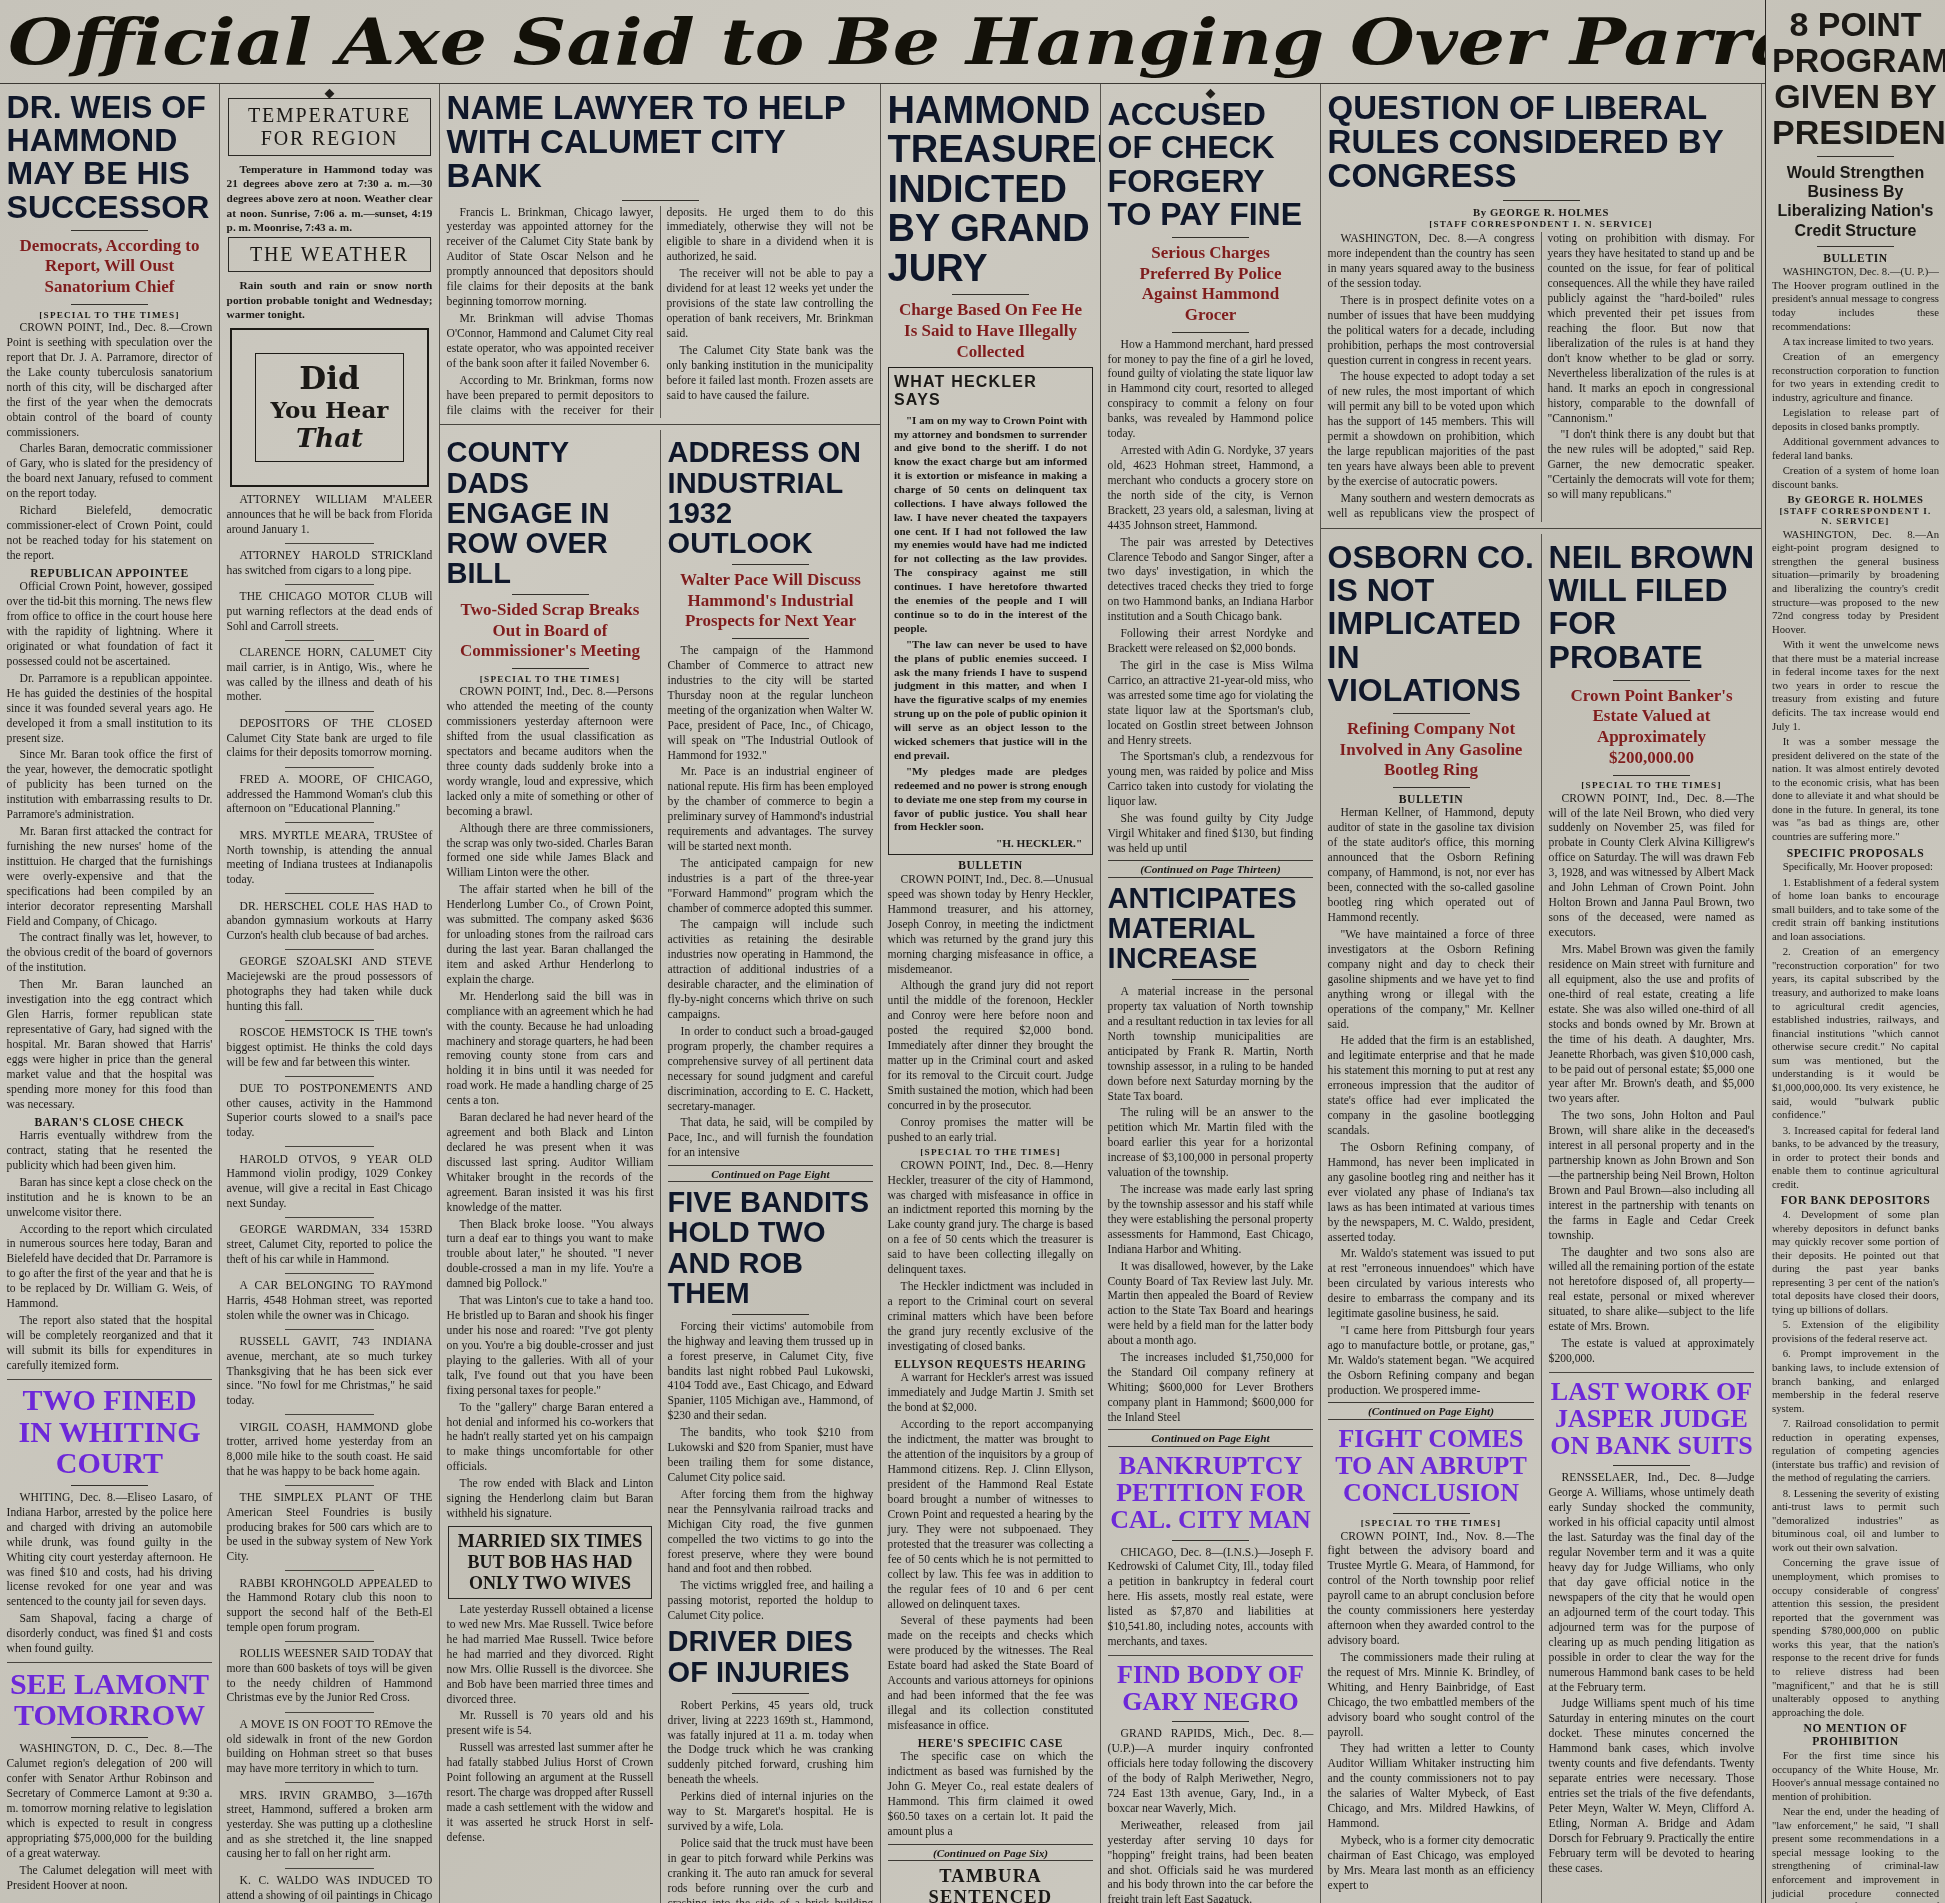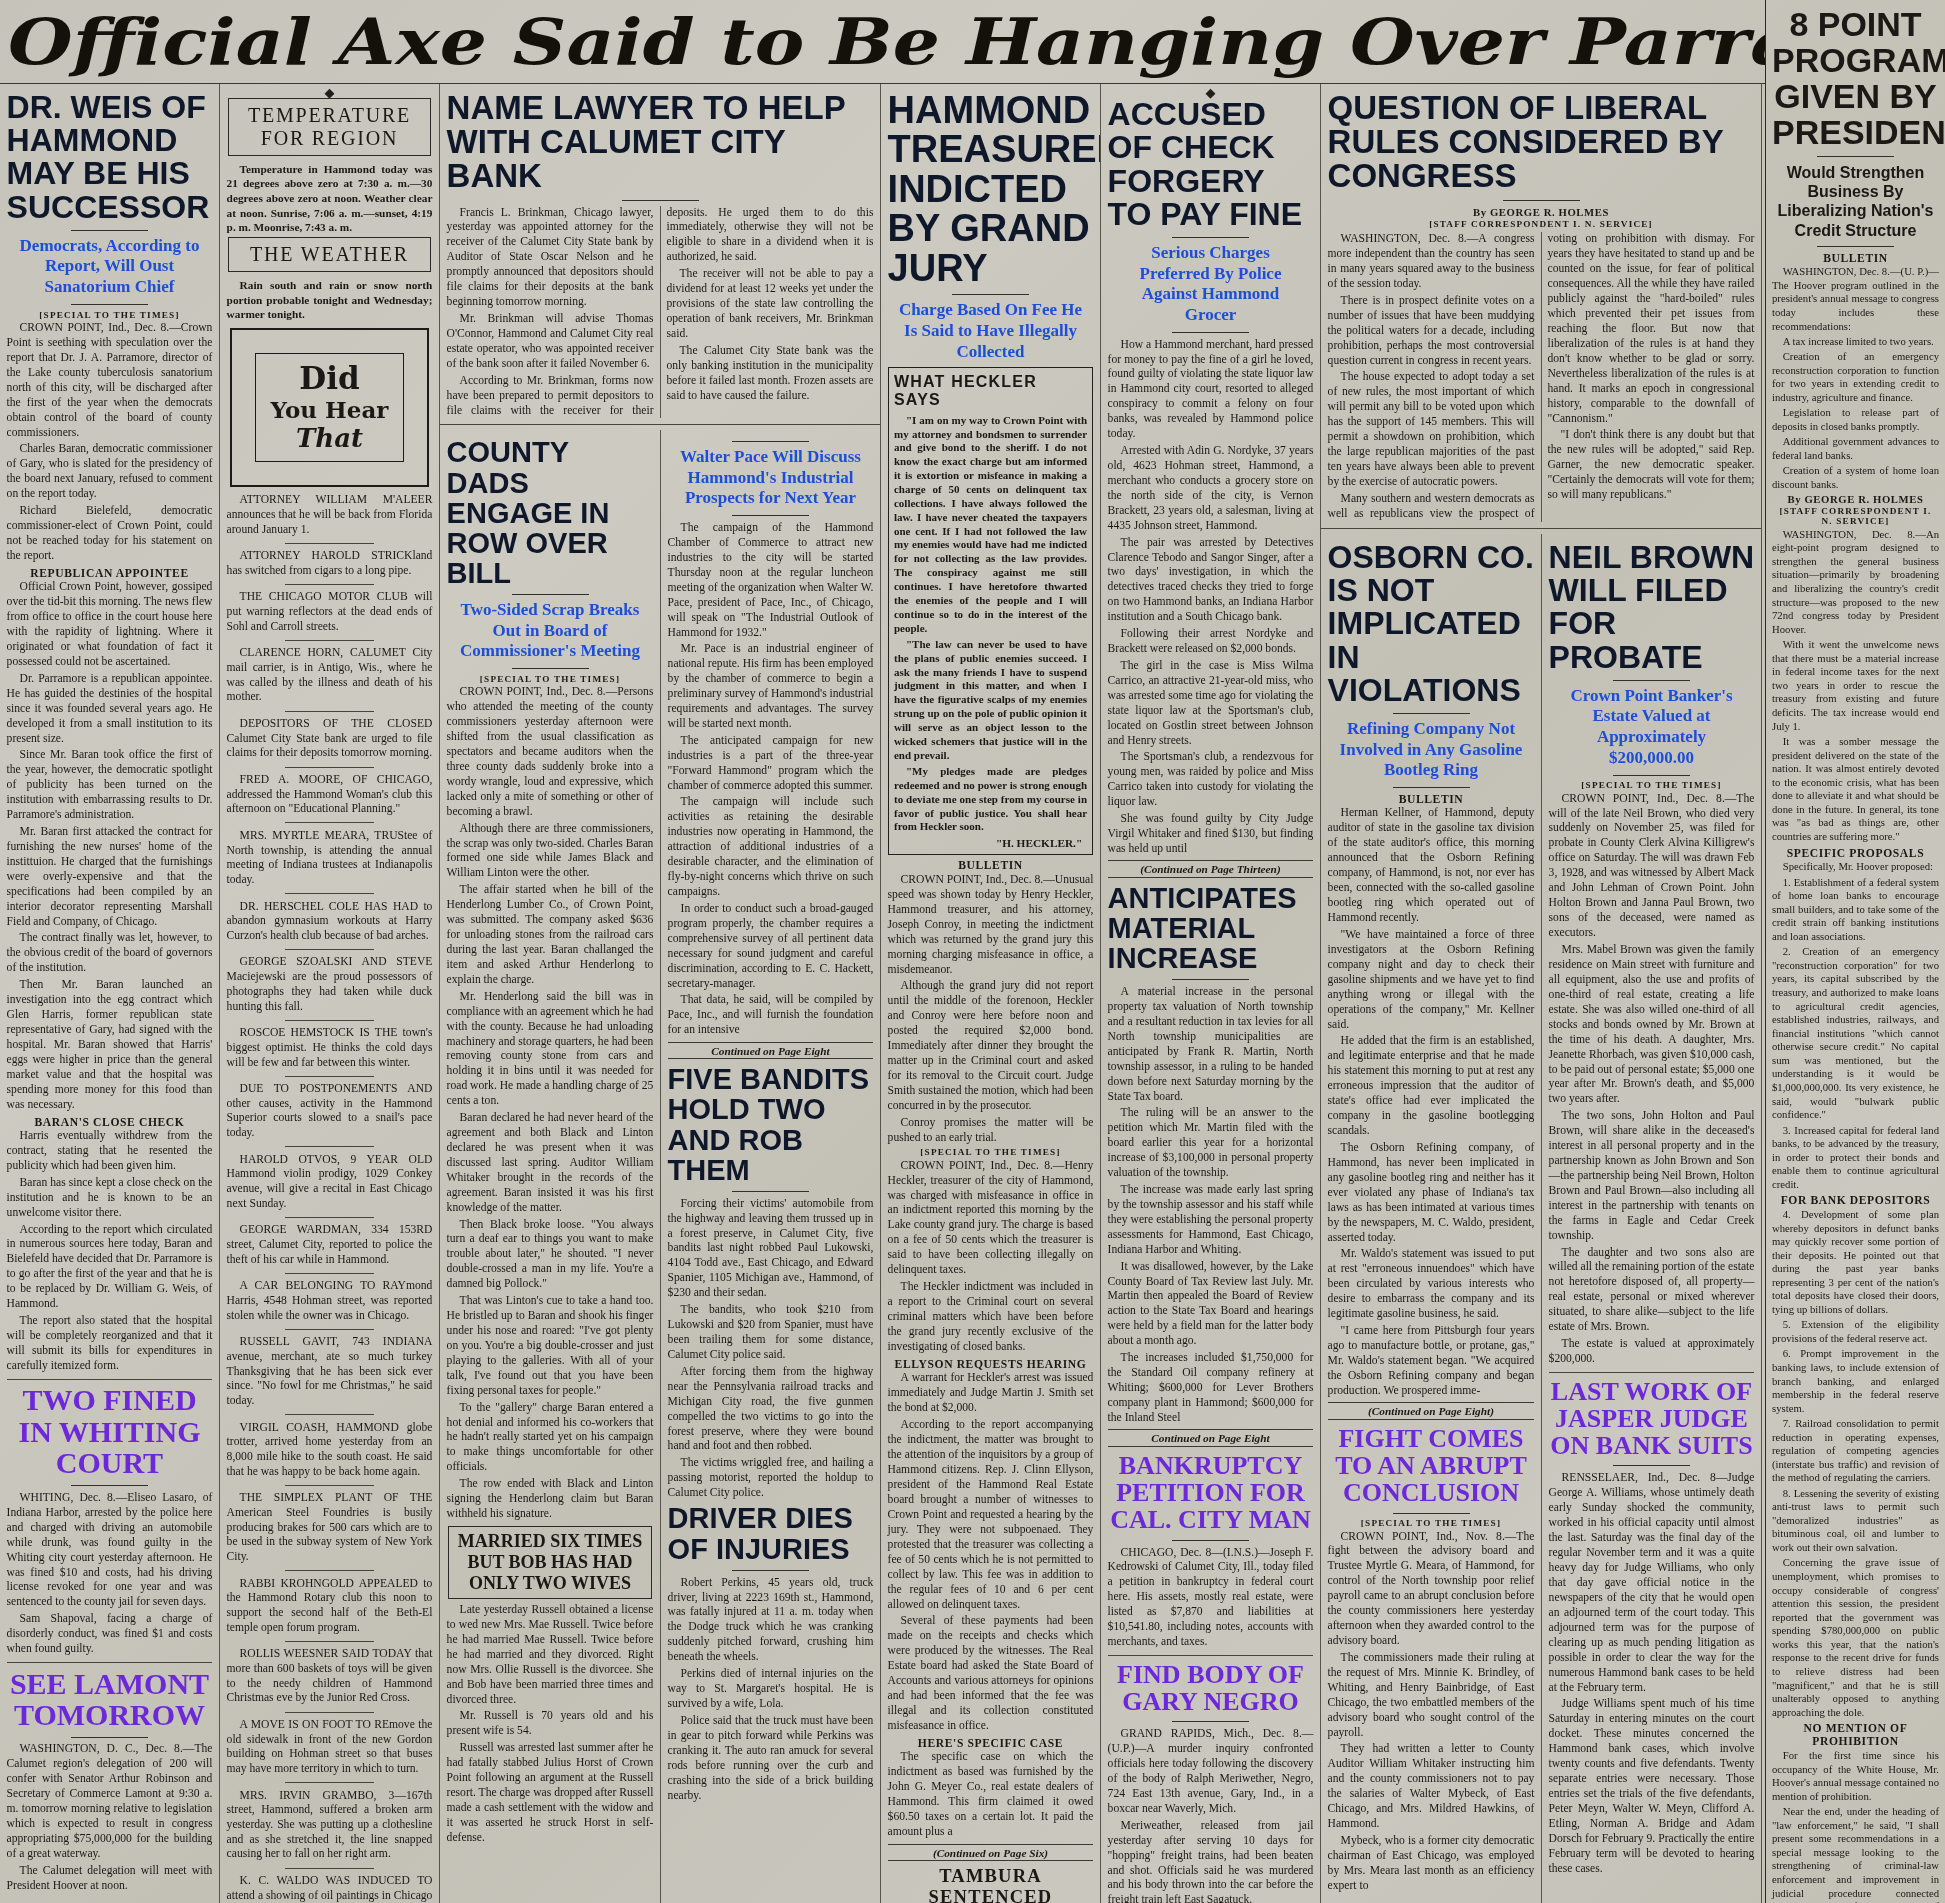"Democrats, According to Report, Will" .subhead { color: #1d4ed8 -> #7f1d1d }
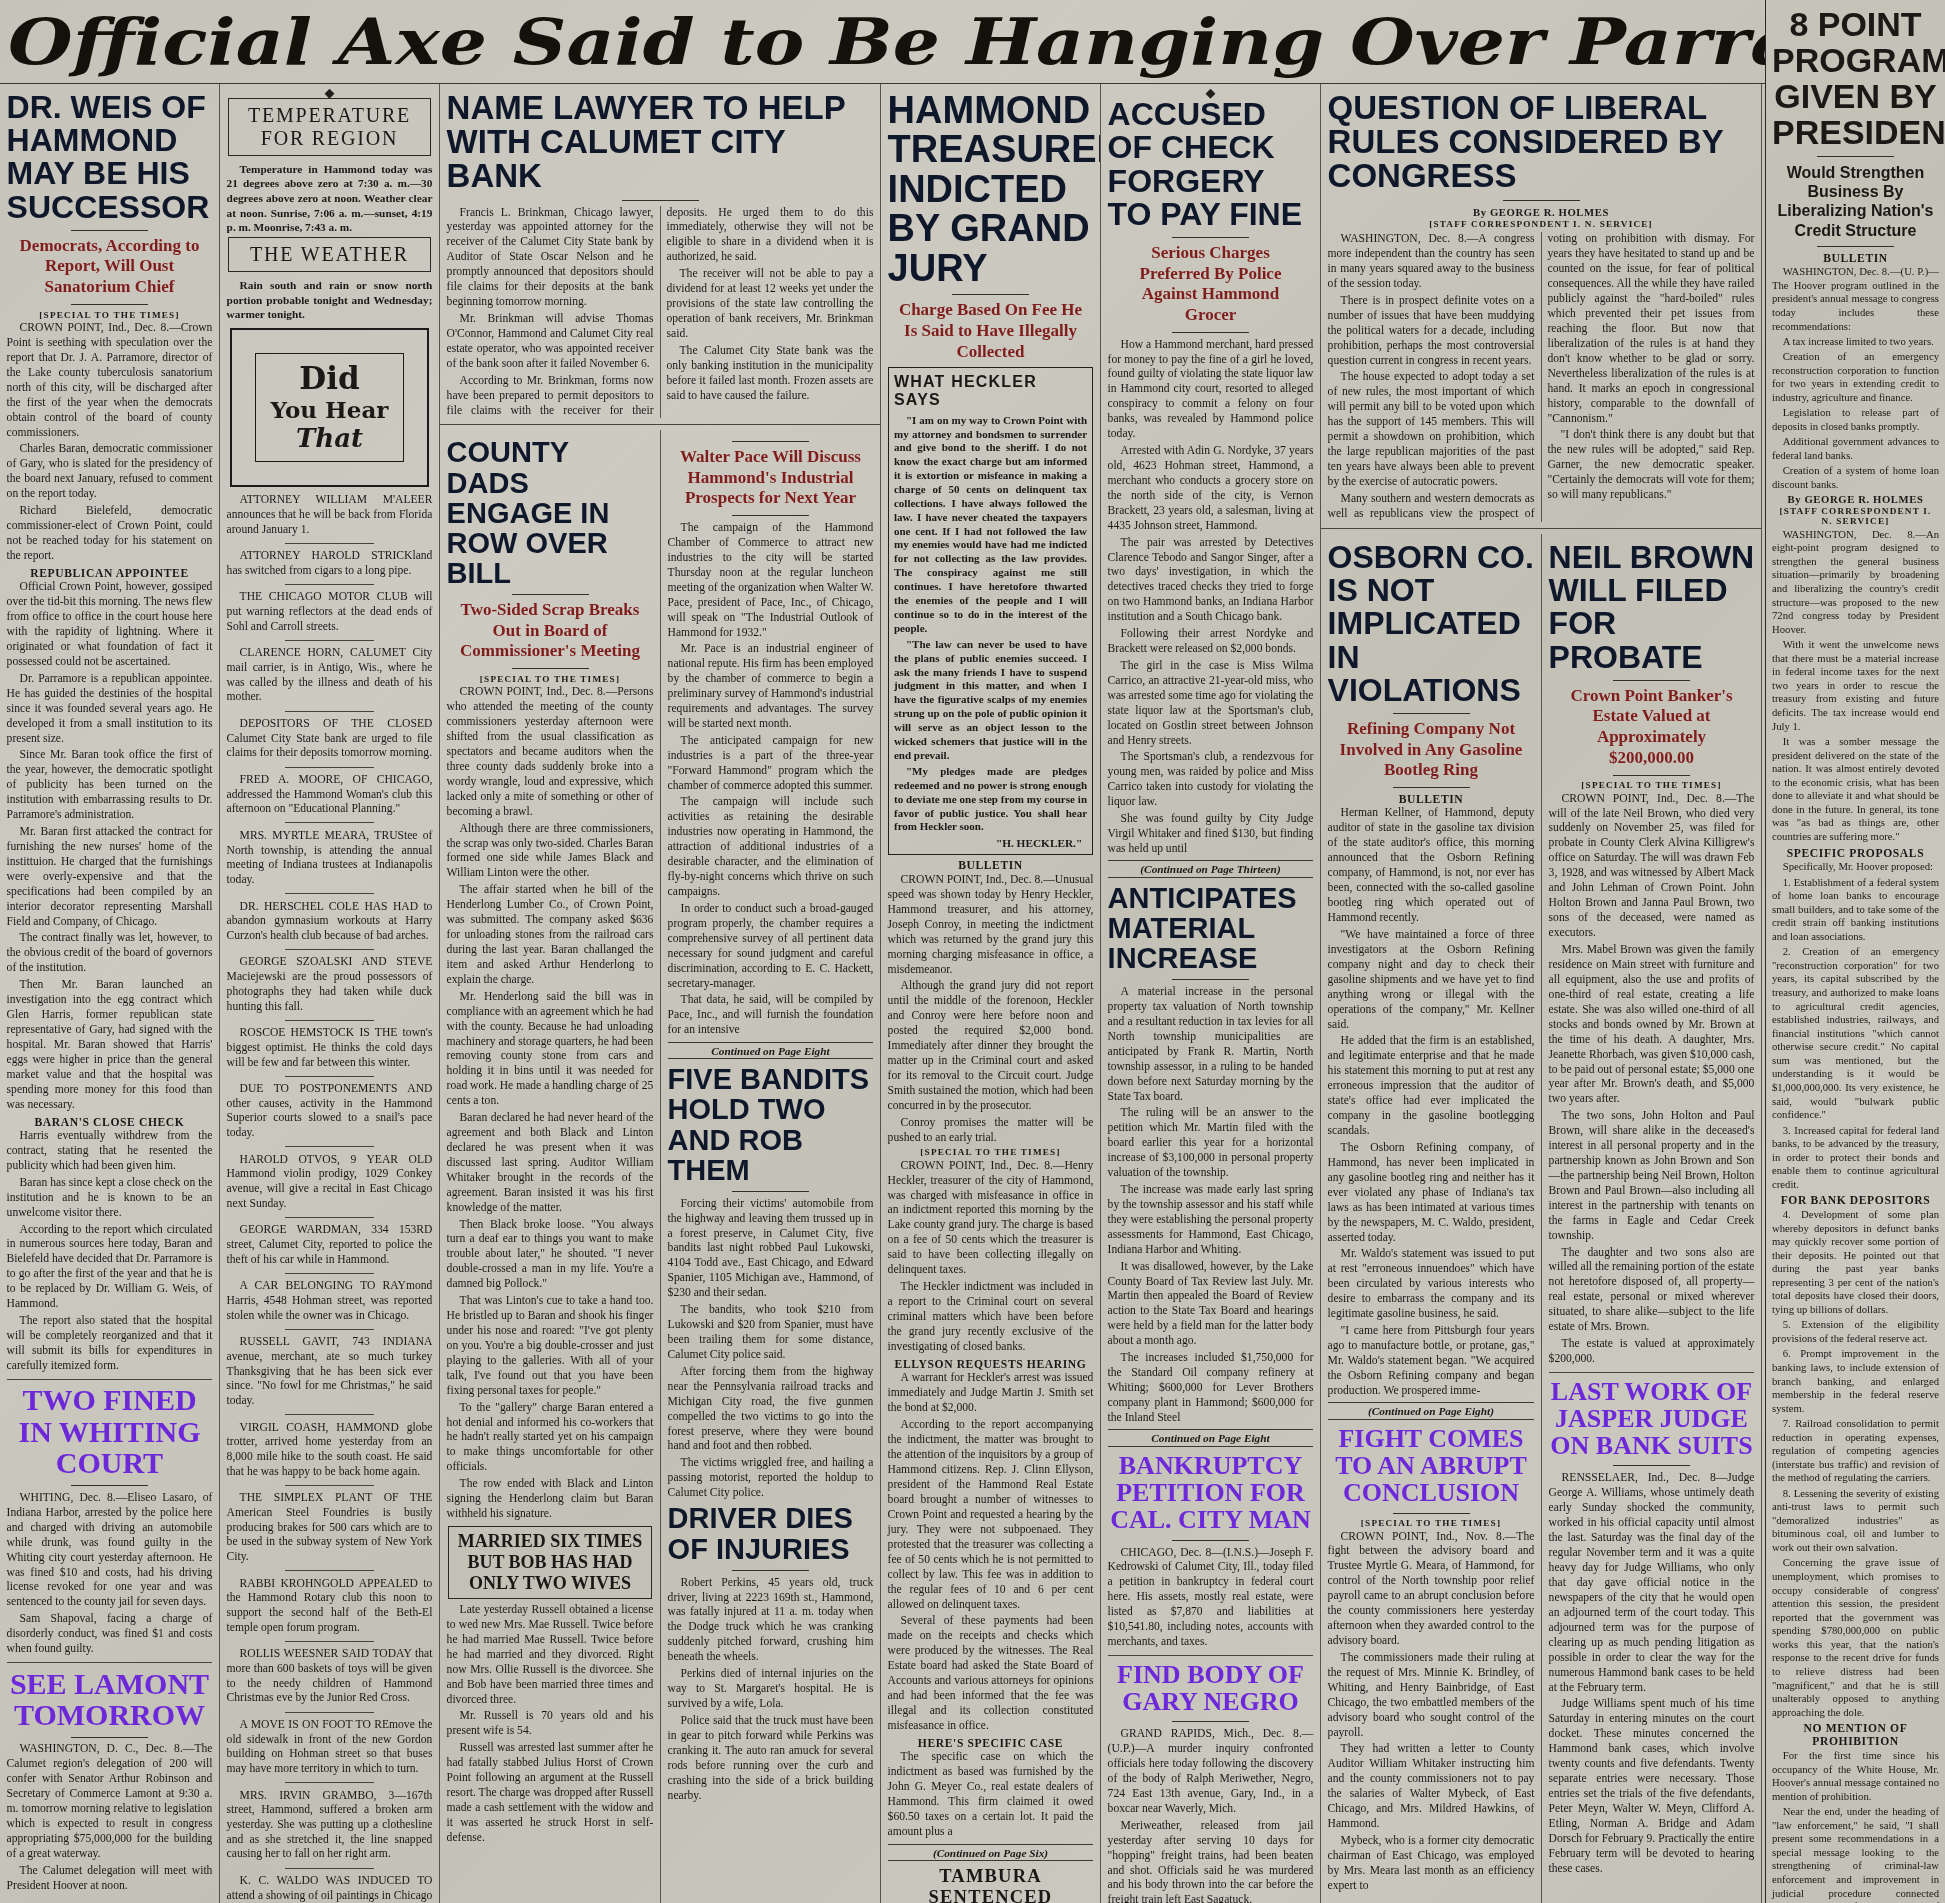"ADDRESS ON INDUSTRIAL 1932 OUTLOOK" h2.hl { html: none -> <h2>ADDRESS ON INDUSTRIAL 1932 OUTLOOK</h2> }
